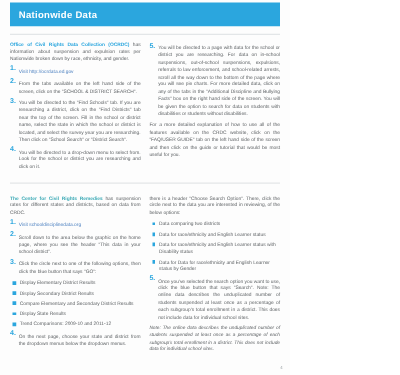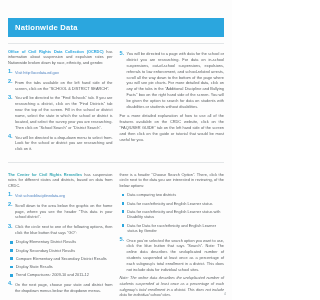"Nationwide Data" .hdr-wrap { padding: 18px 8px 0 8px -> 2px 8px 0 8px }
